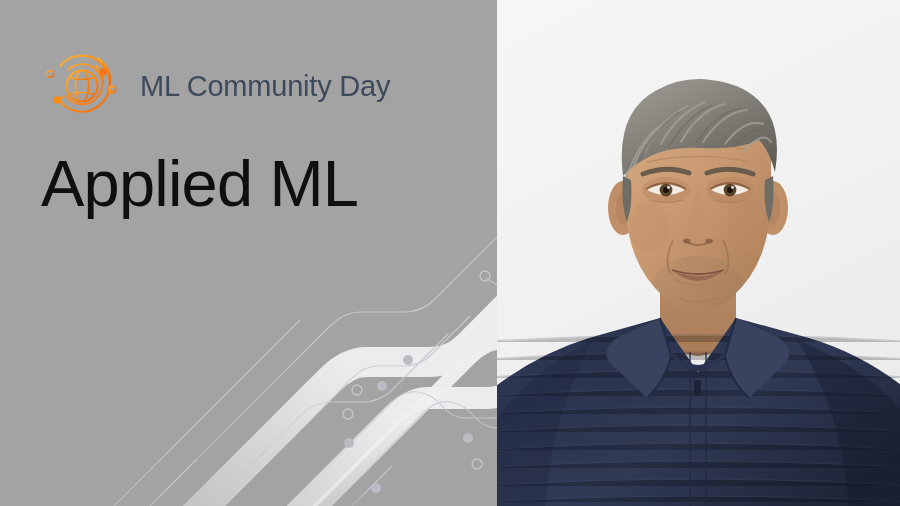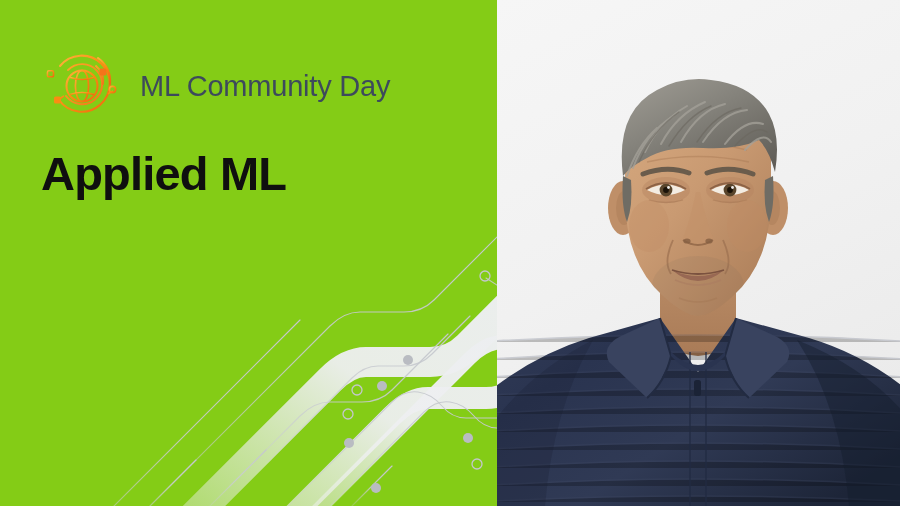"ML Community Day" .left-panel { background: #84cc16 -> #a3a3a3 }
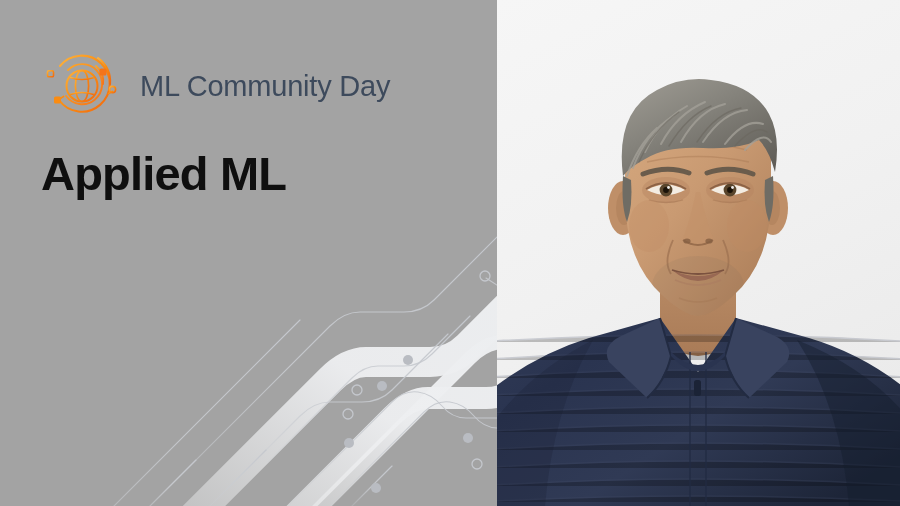"Applied ML" .session-title { font-size: 47px -> 65px; font-weight: 700 -> 400 }
